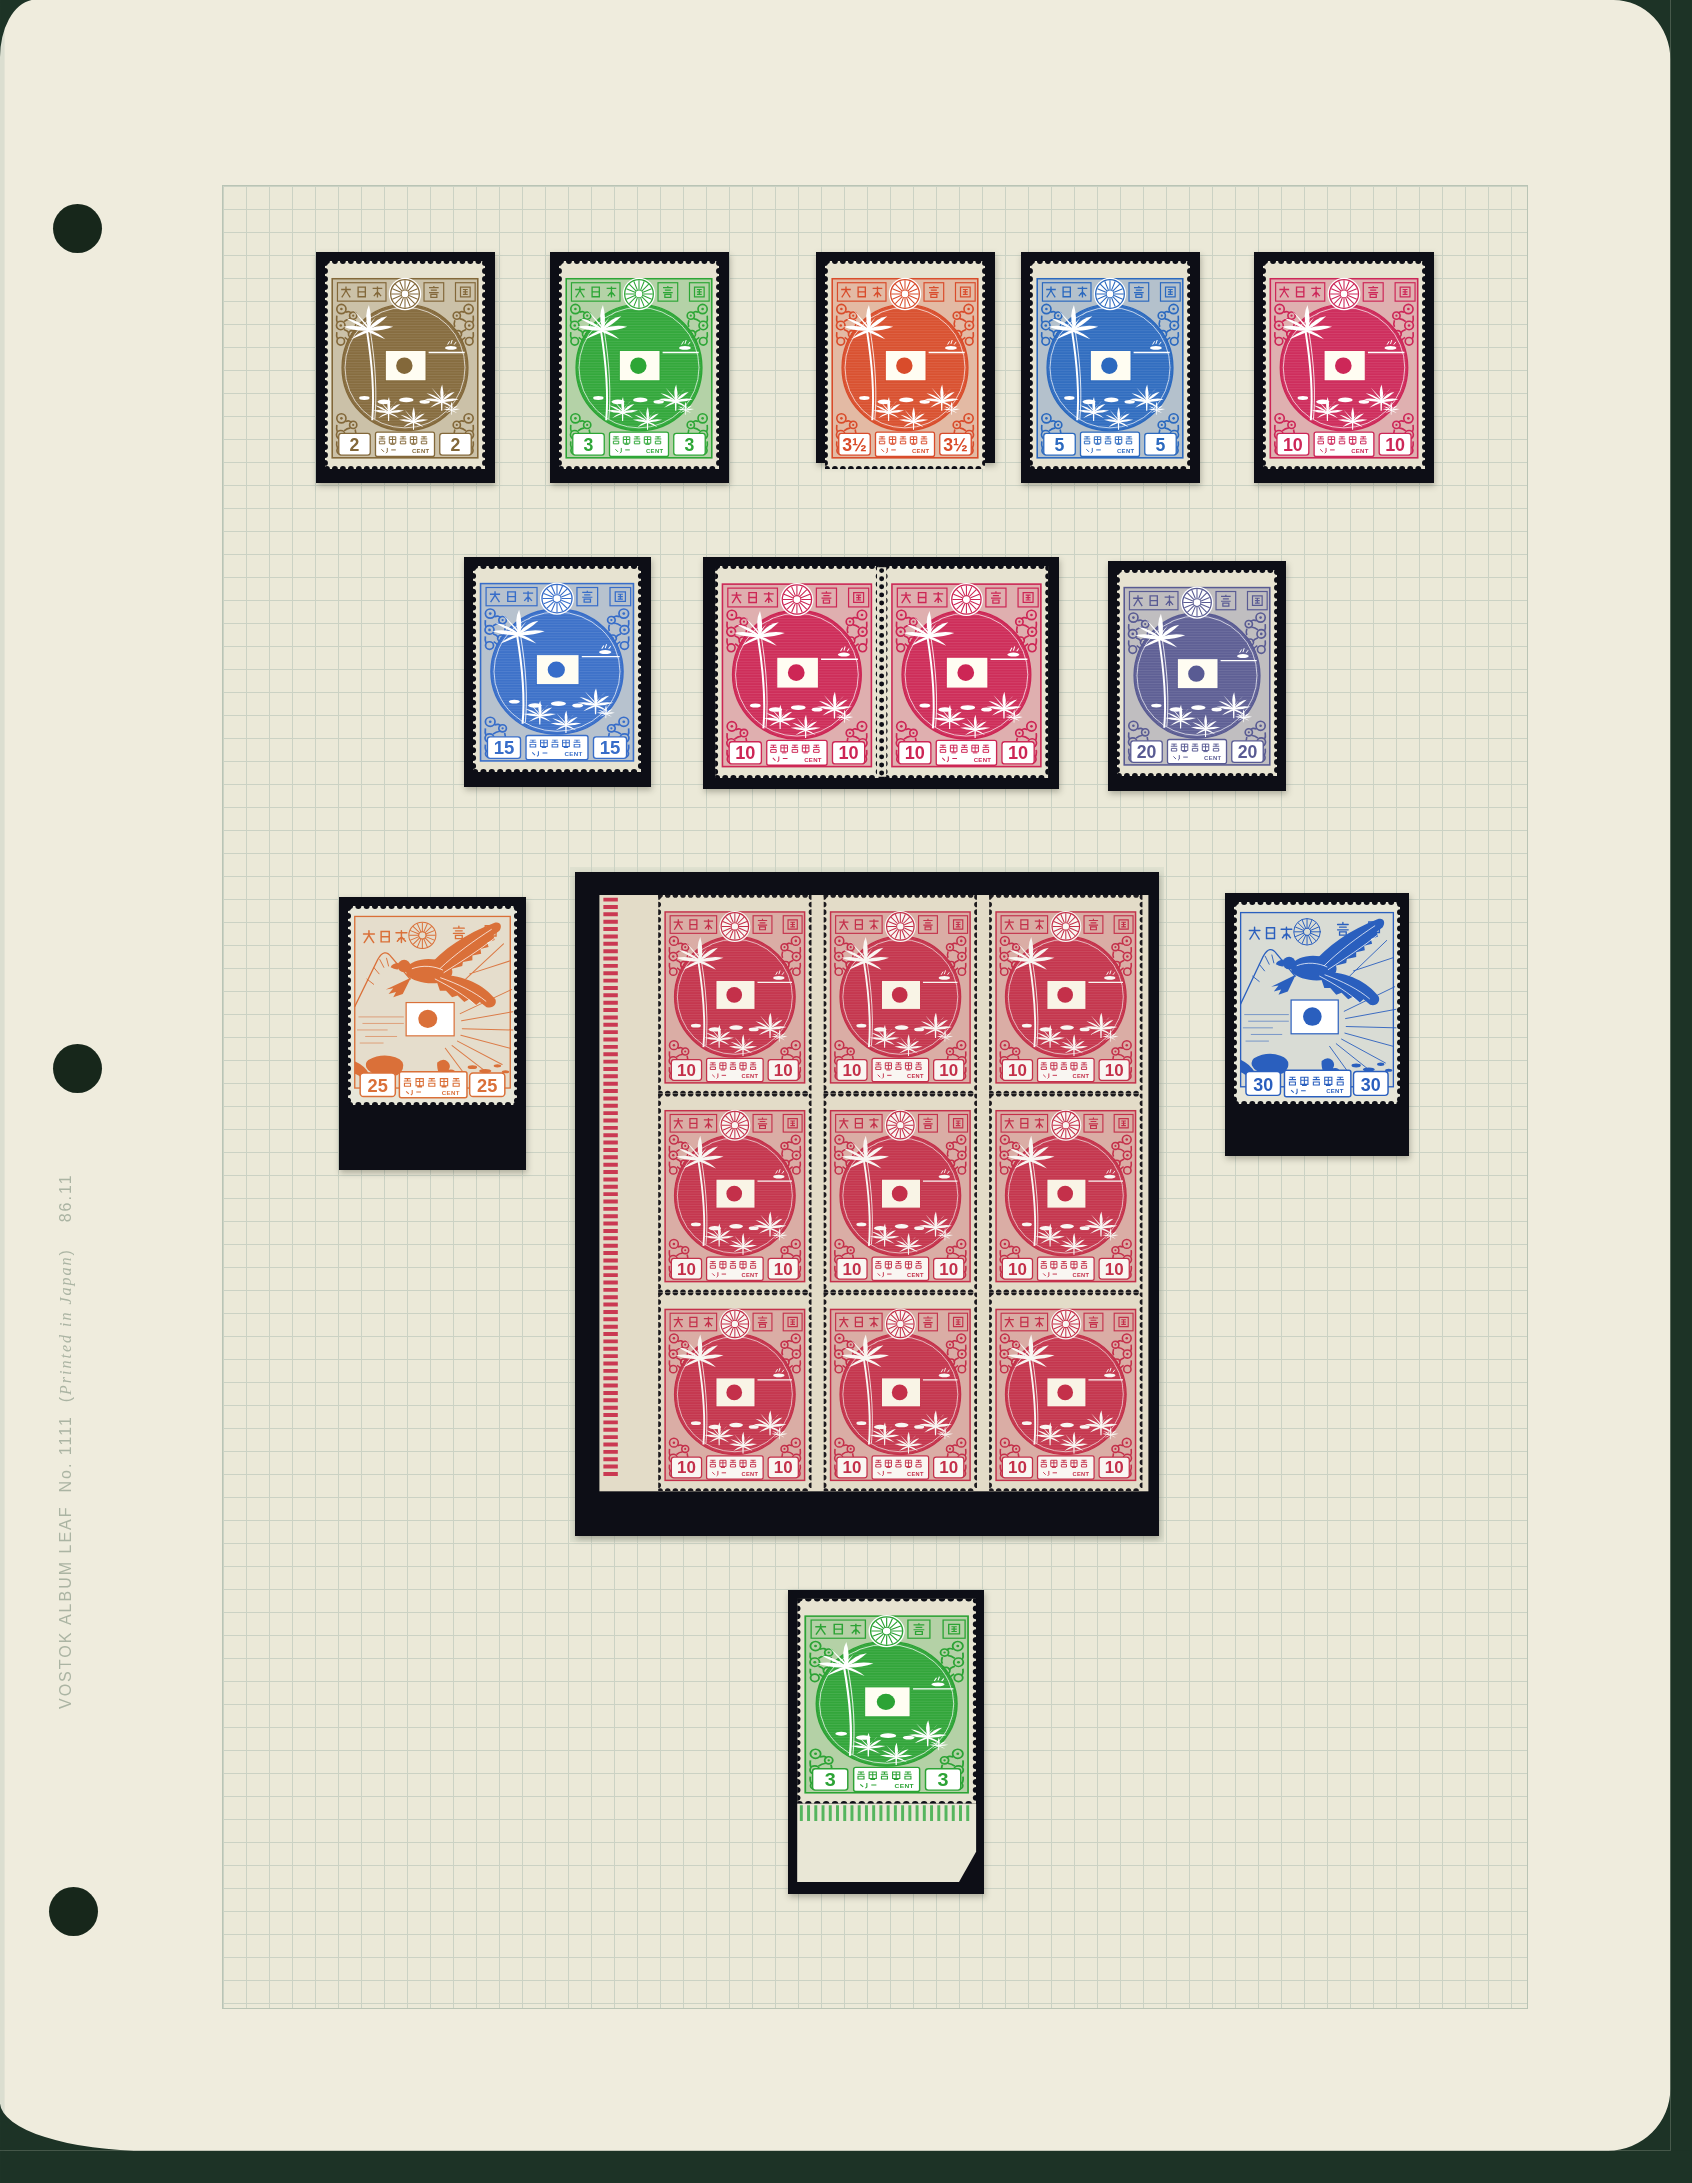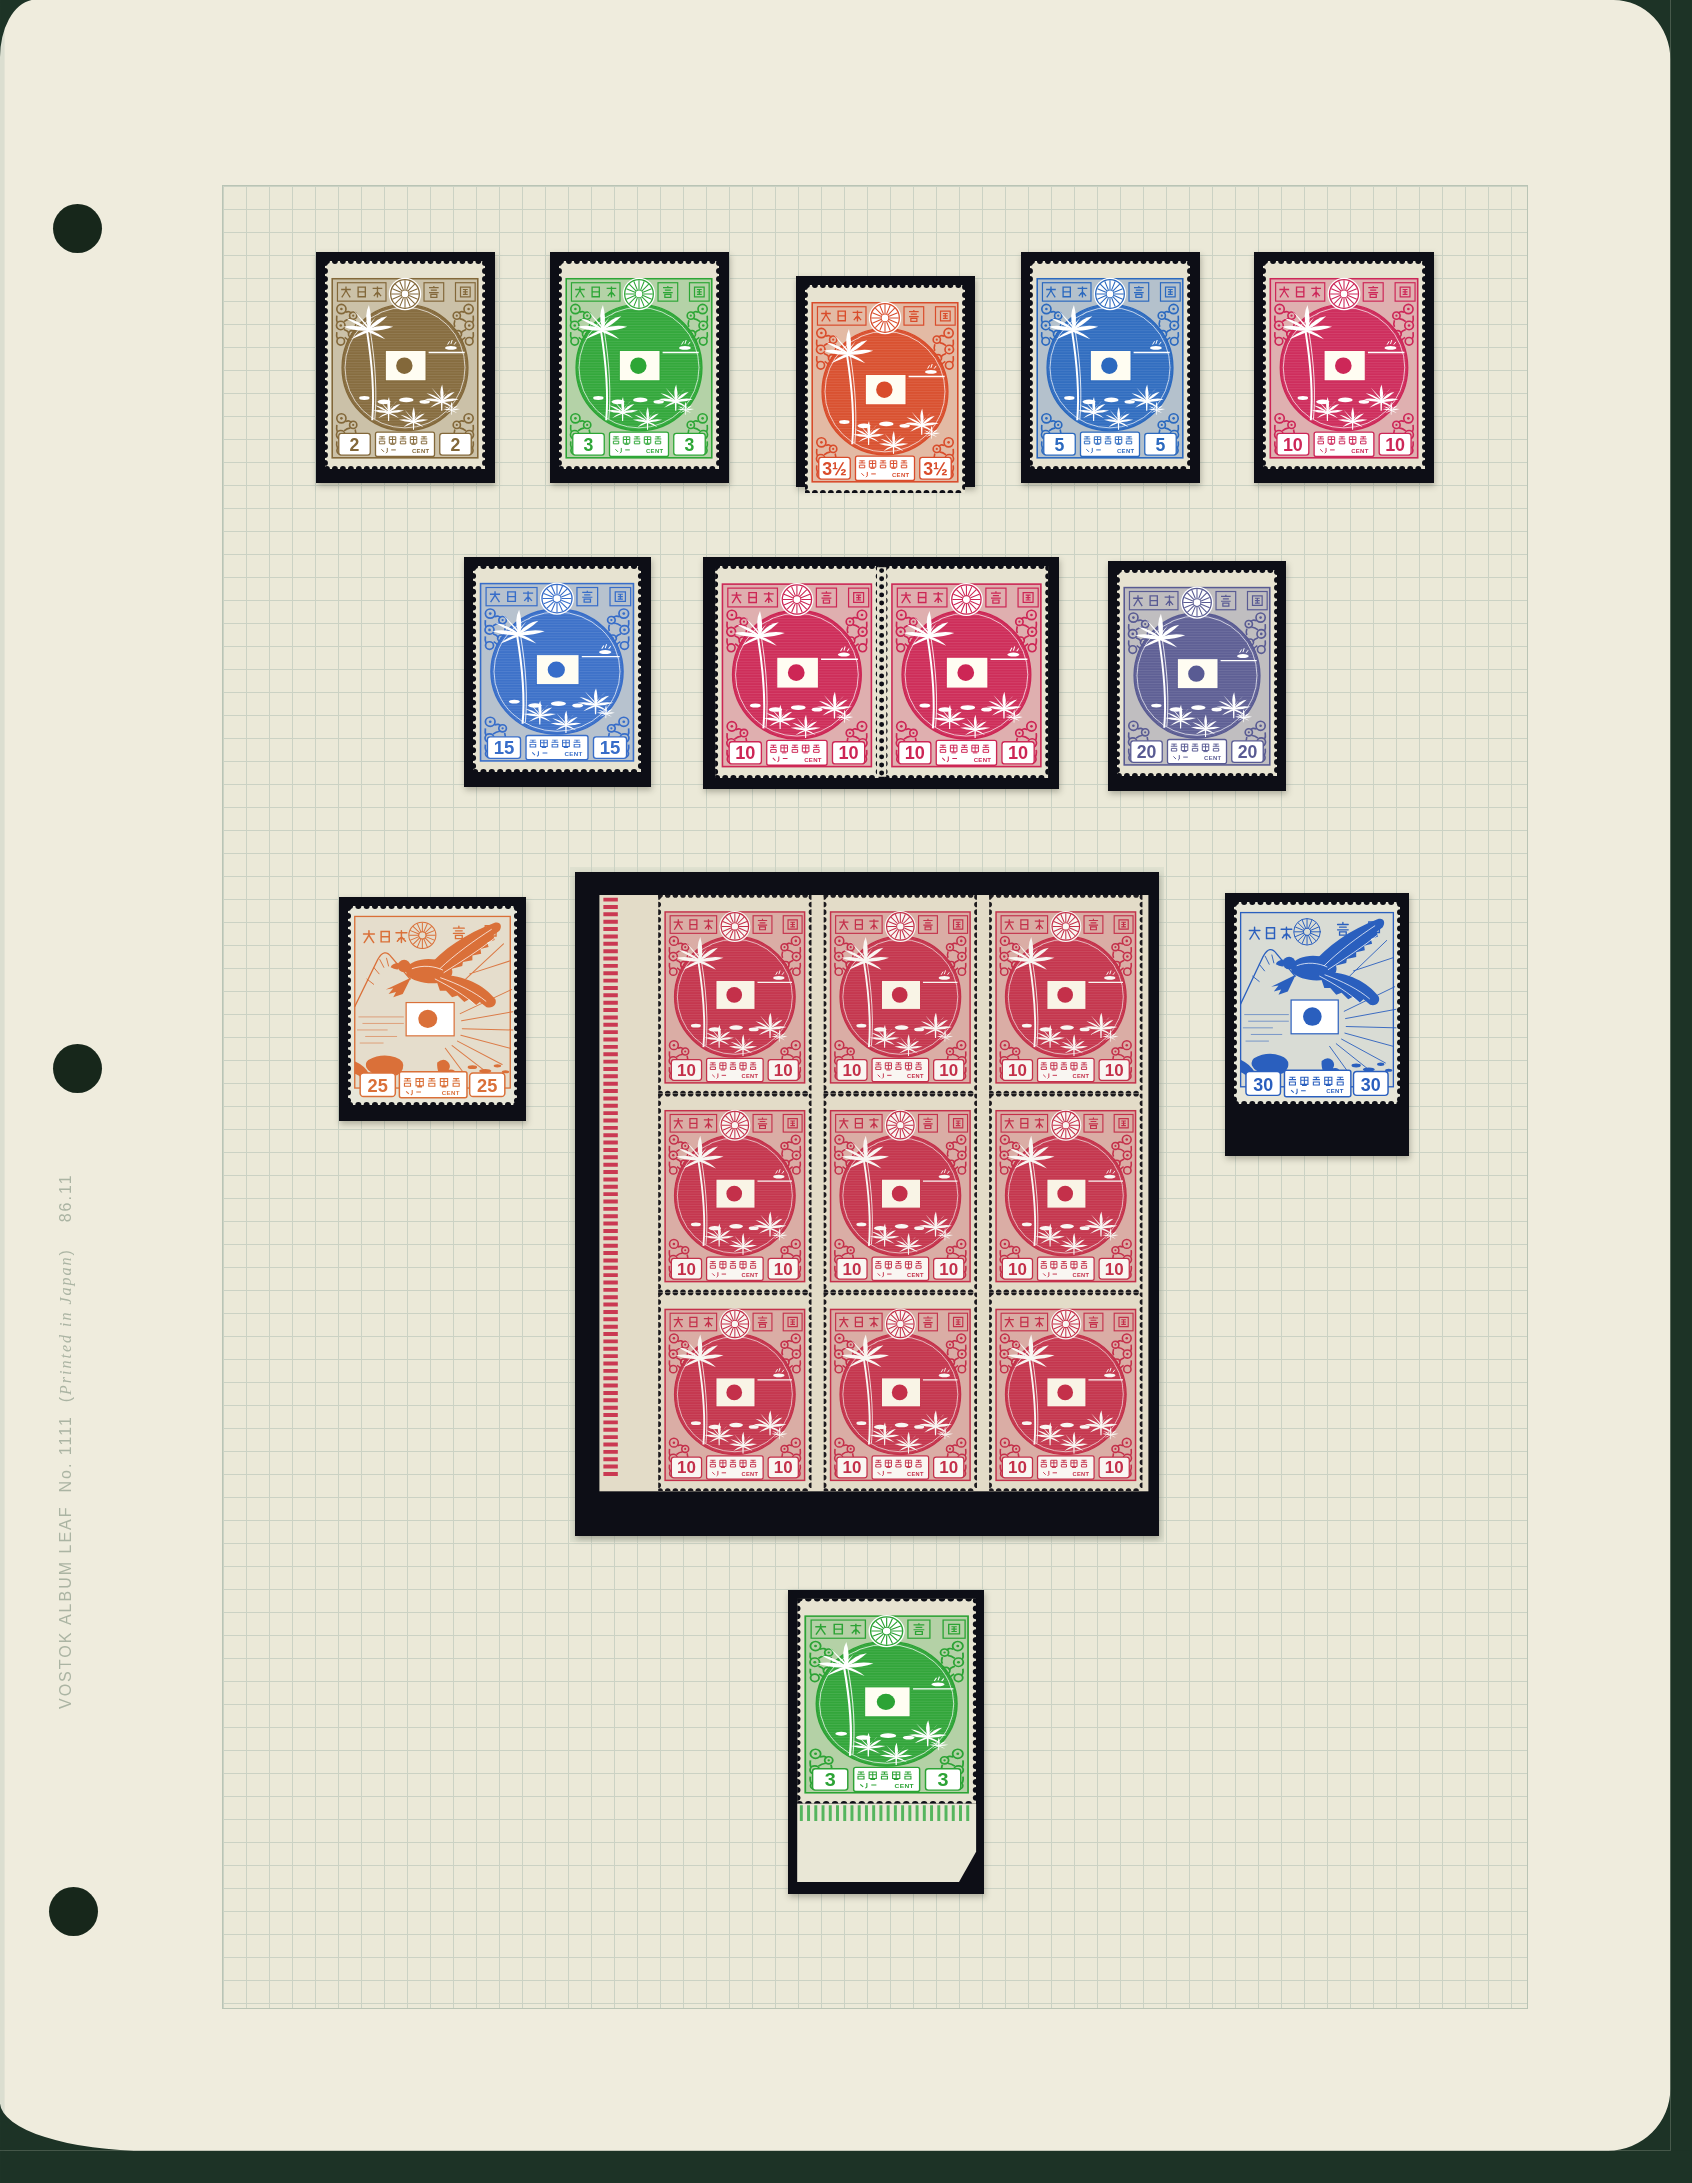"3½" div.mount { left: 796px -> 816px; margin-top: 24px -> none }
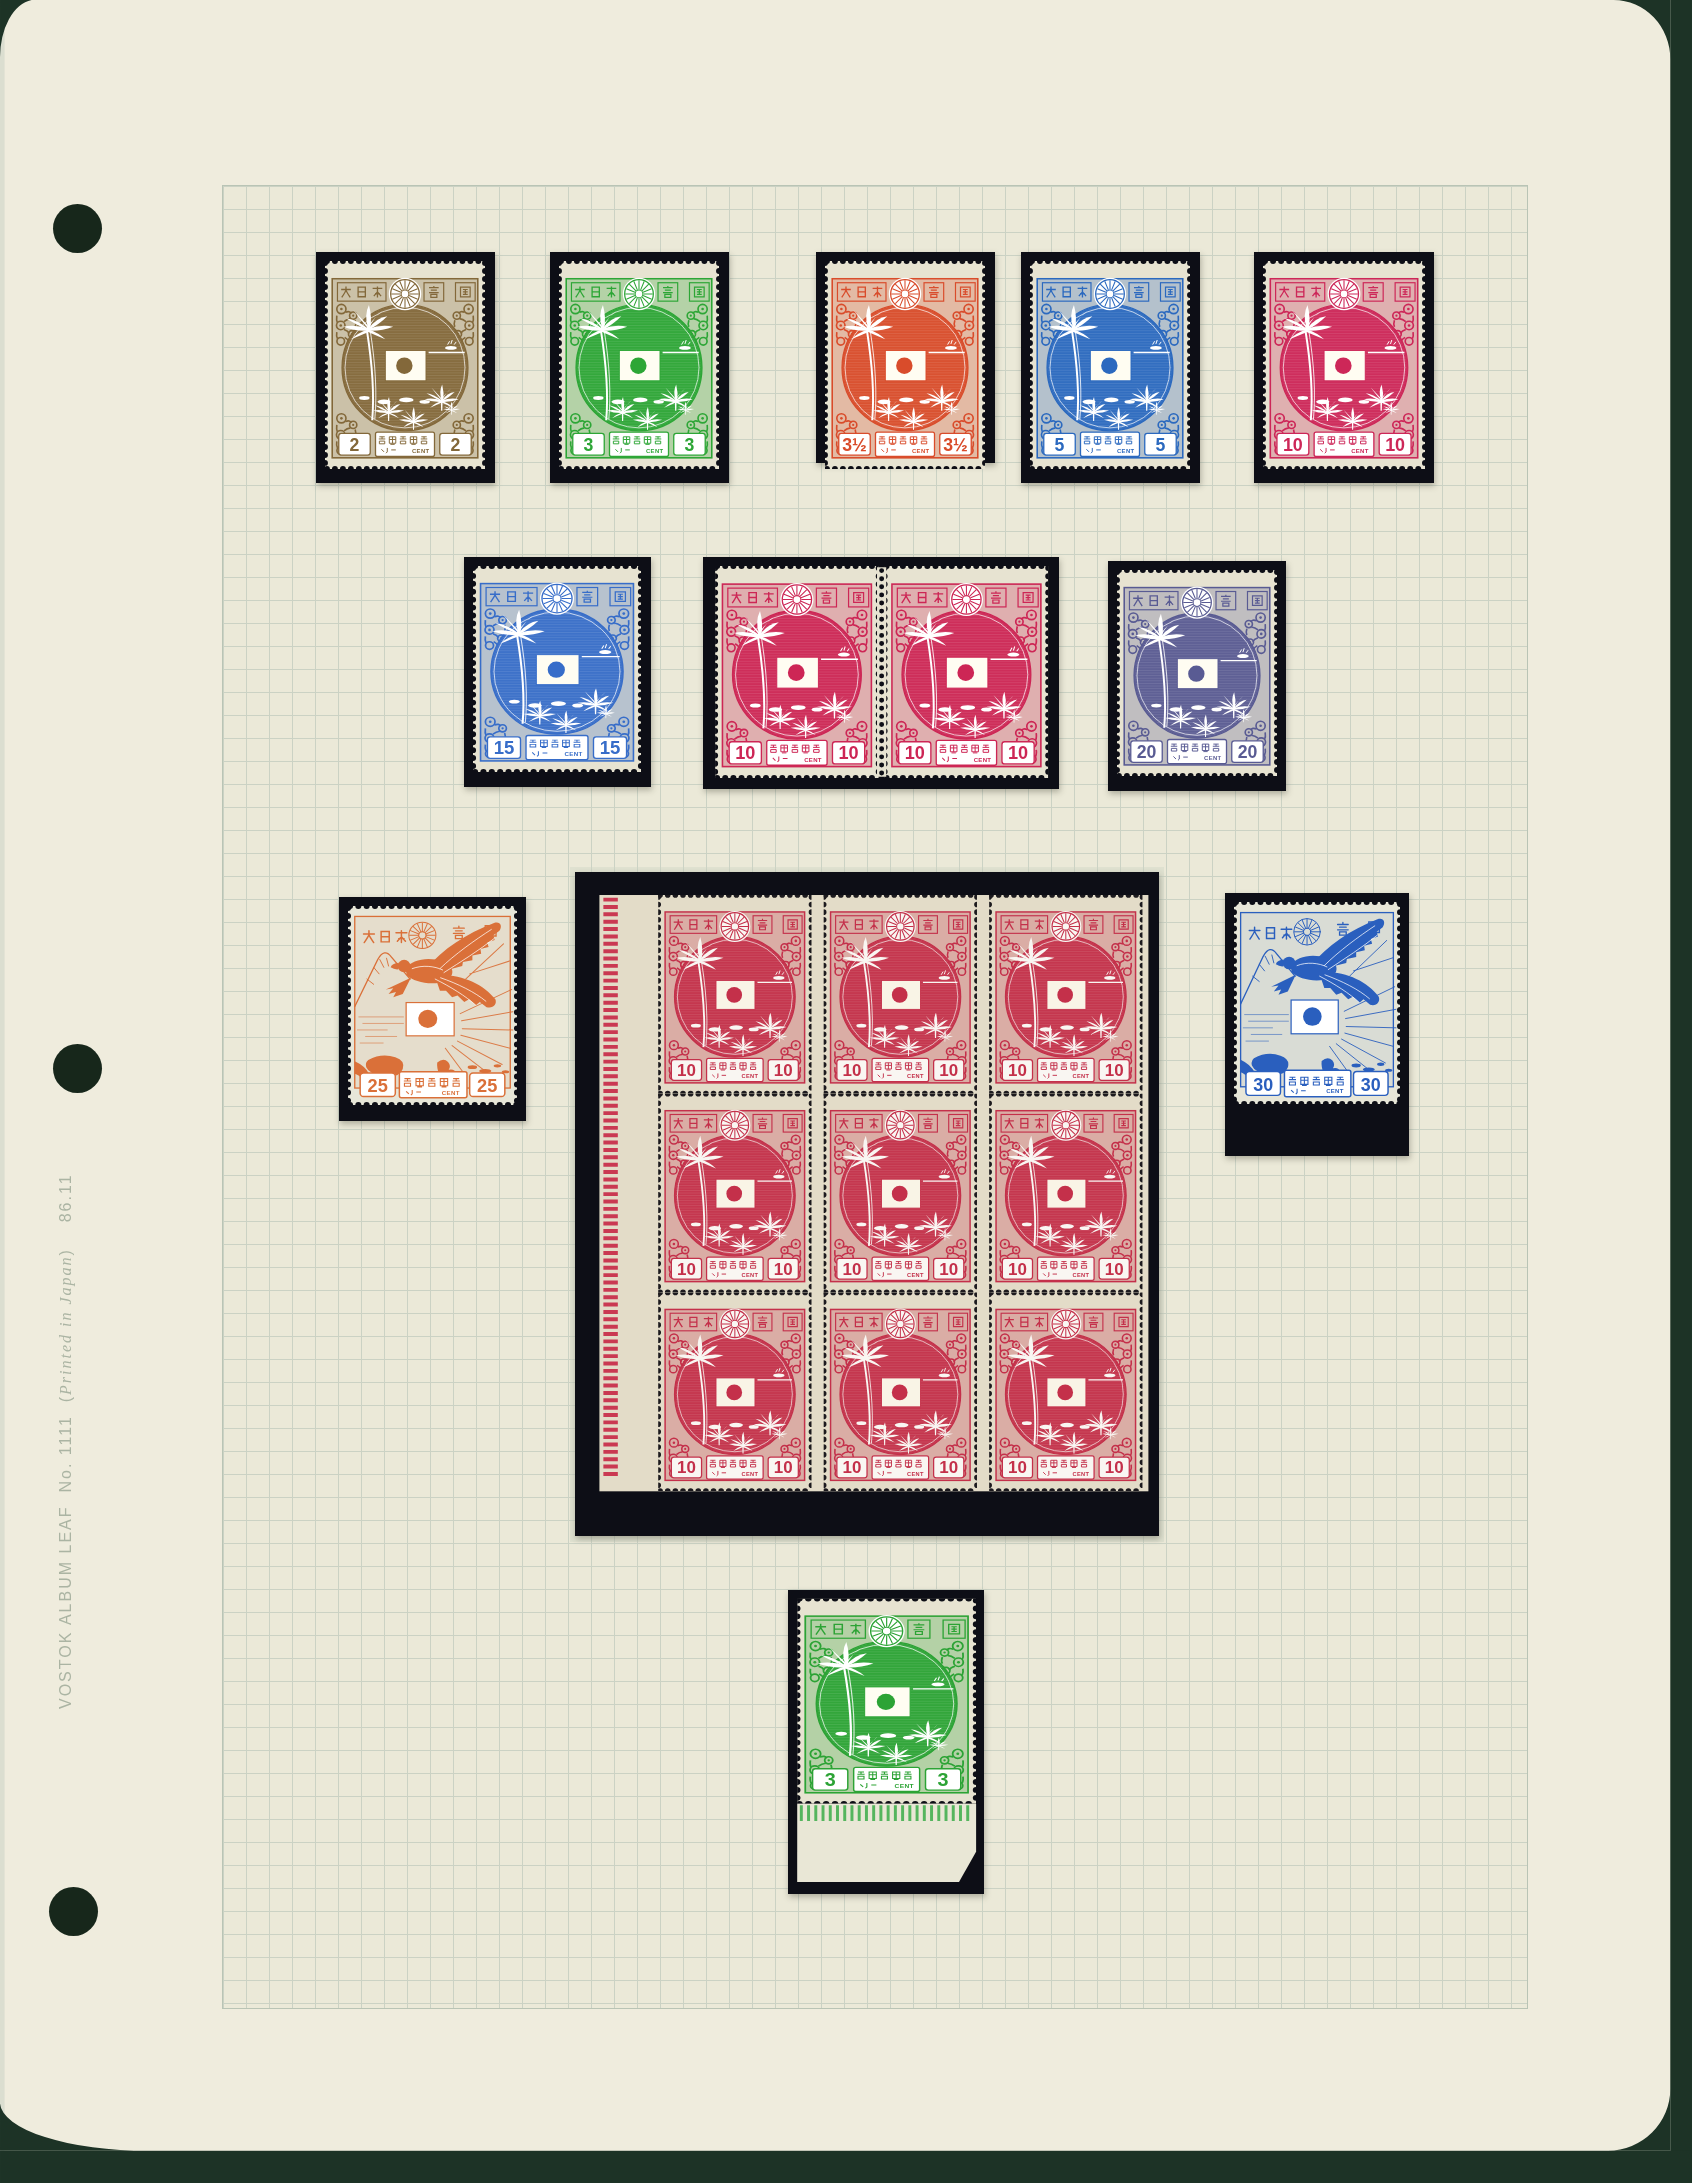"25" div.mount { height: 224px -> 273px }
